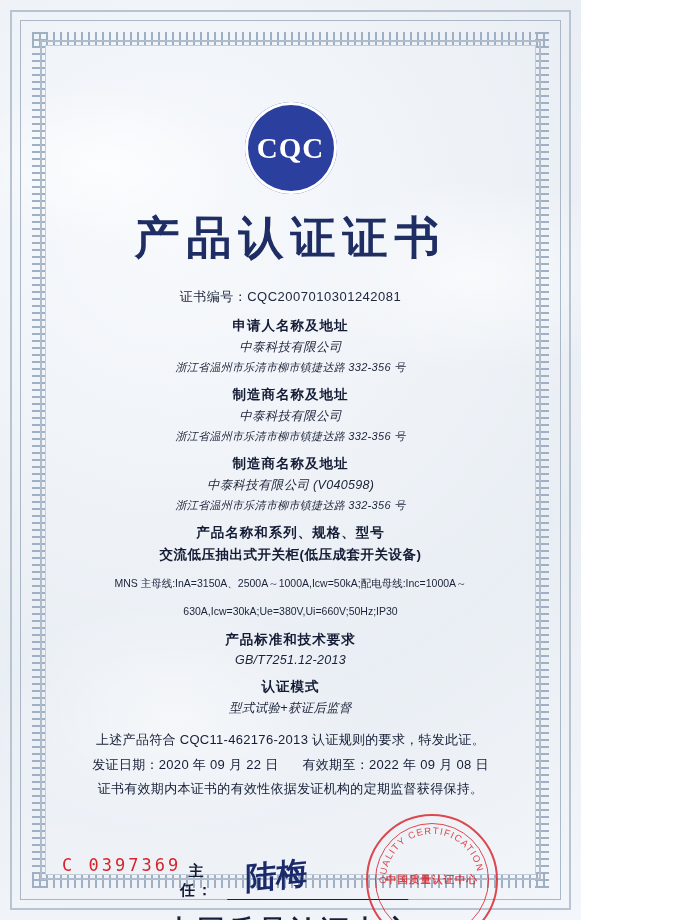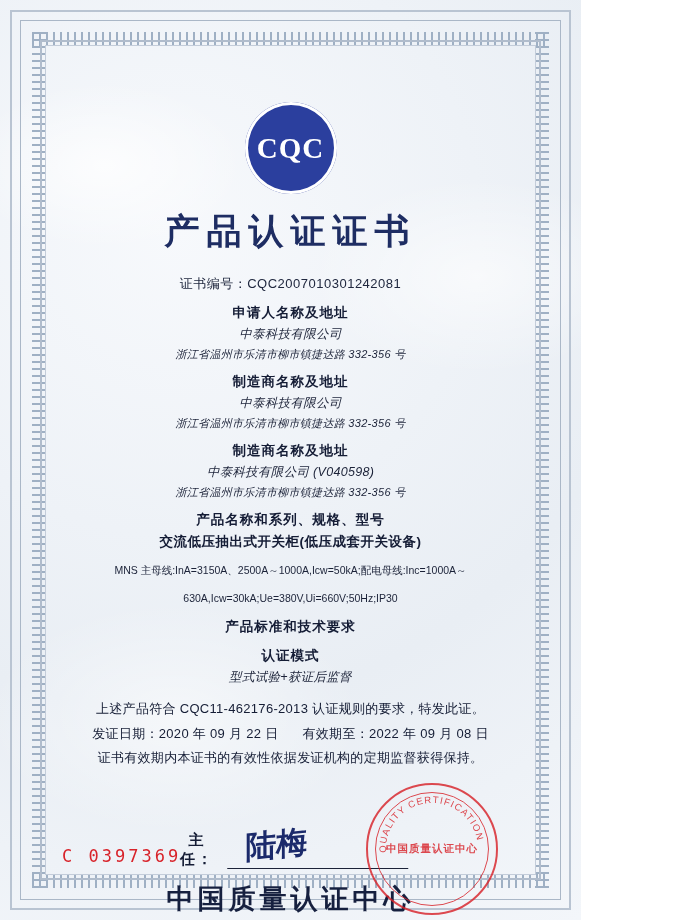"产品认证证书" .cert-title { font-size: 35px -> 45px }
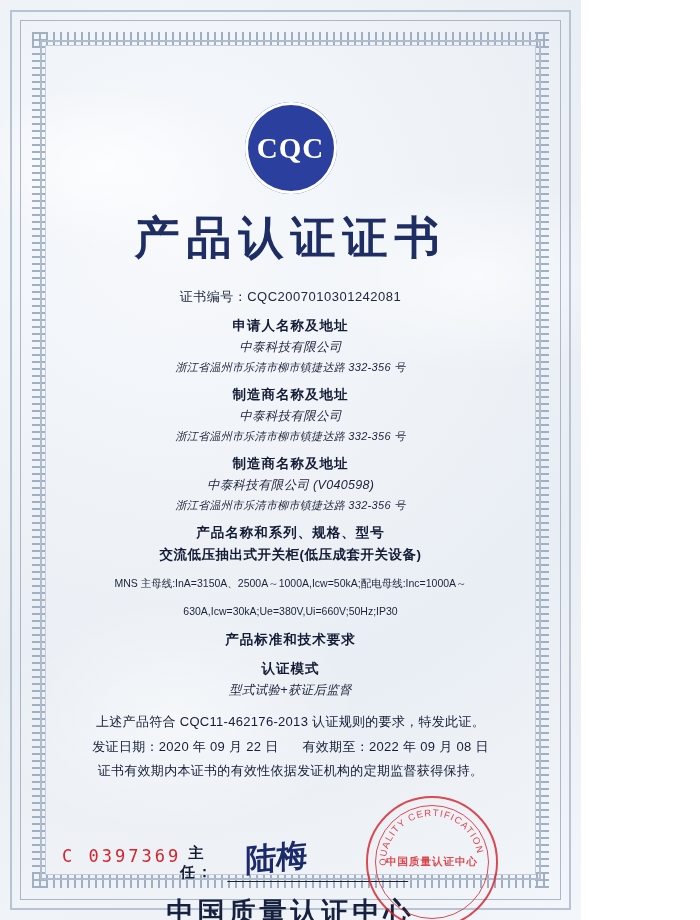"GB/T7251.12-2013" div.val { html: none -> <div>GB/T7251.12-2013</div> }
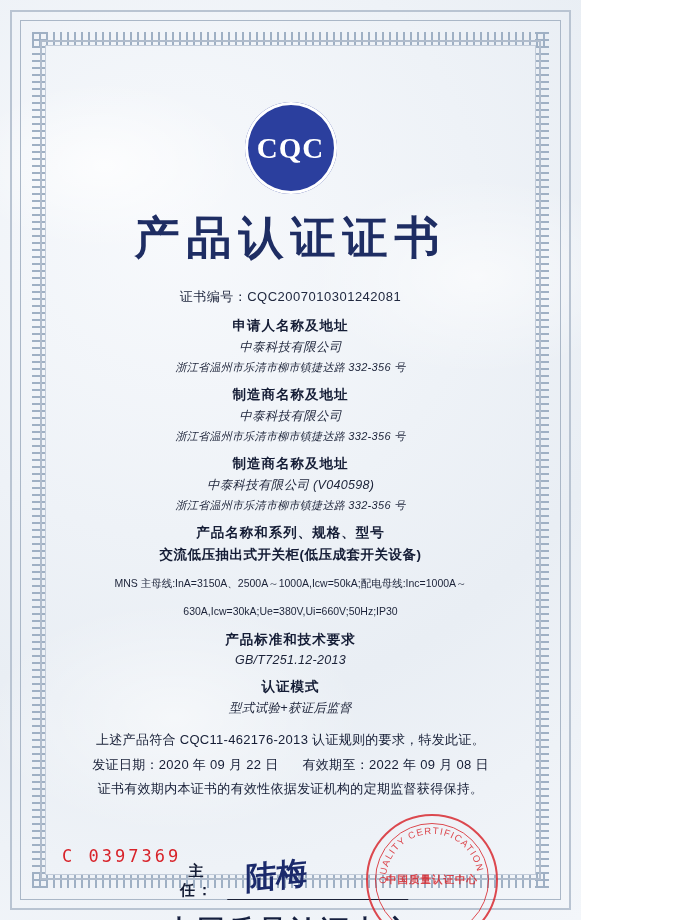"C 0397369" .serial { bottom: 54px -> 45px }
